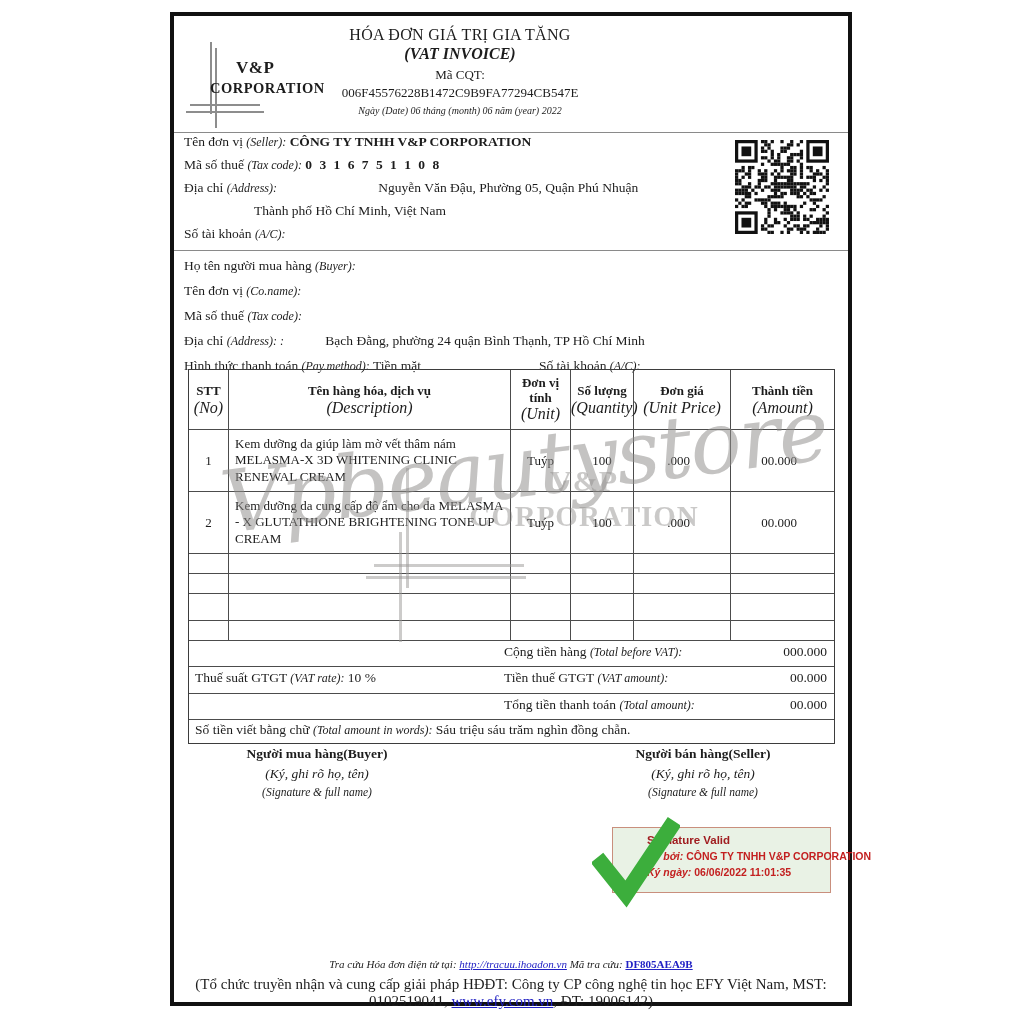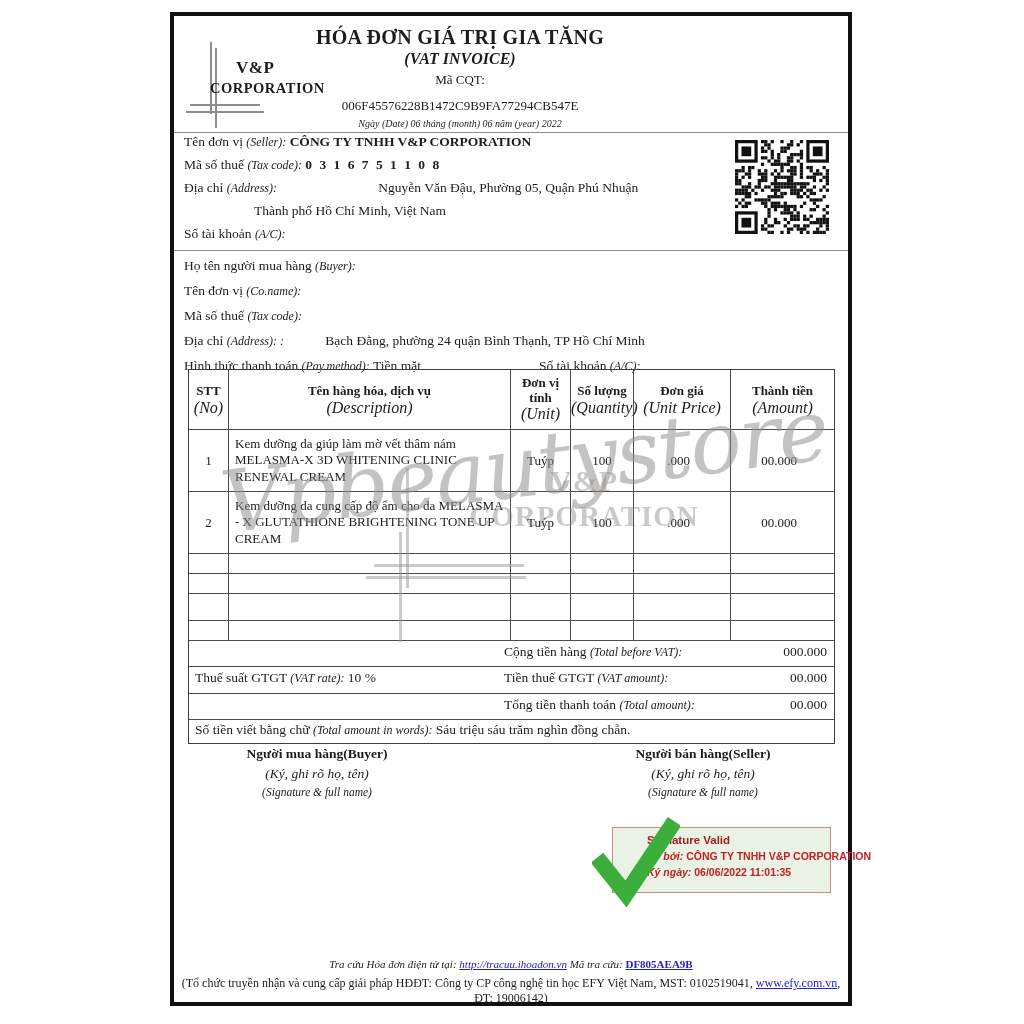"HÓA ĐƠN GIÁ TRỊ GIA" .title { font-size: 20px -> 16px; font-weight: bold -> normal }
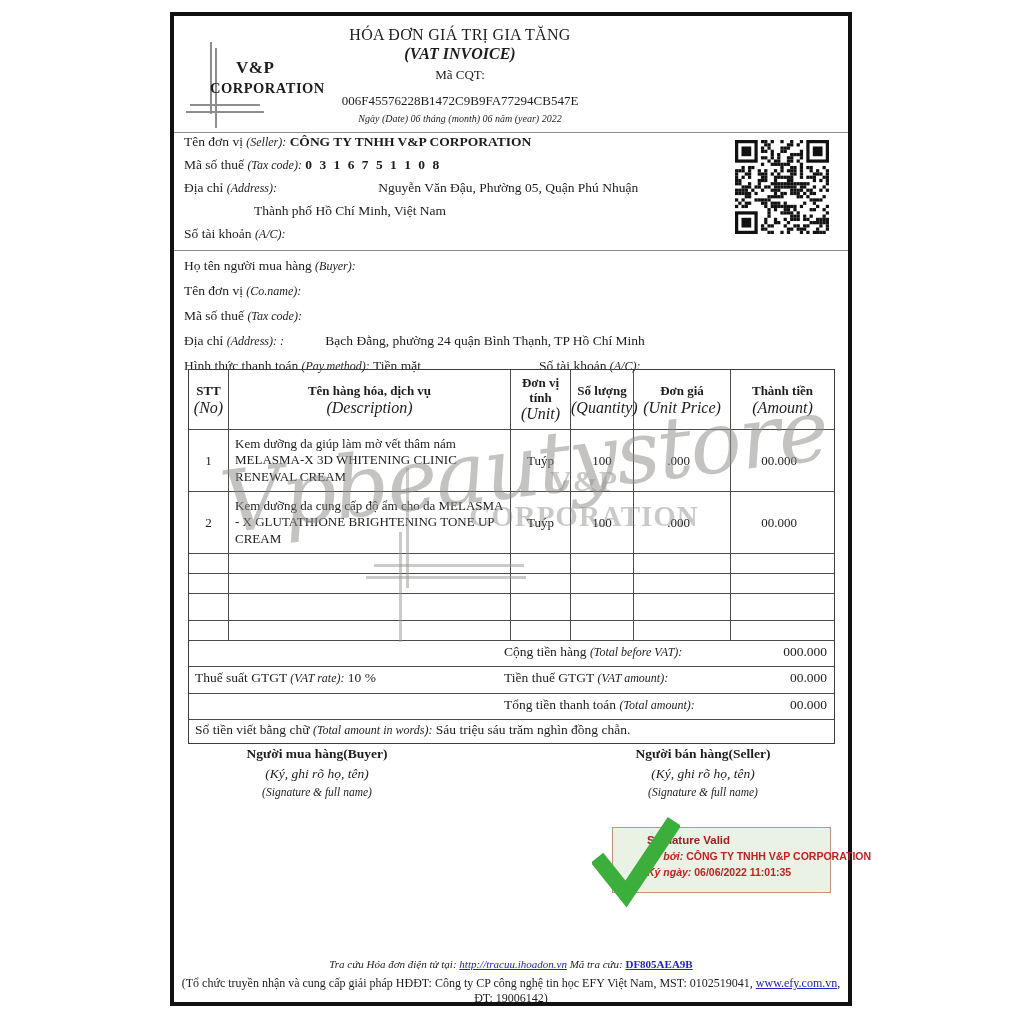"006F45576228B1472C9B9FA77294CB547E" .cqt-code { margin-top: 10px -> 2px }
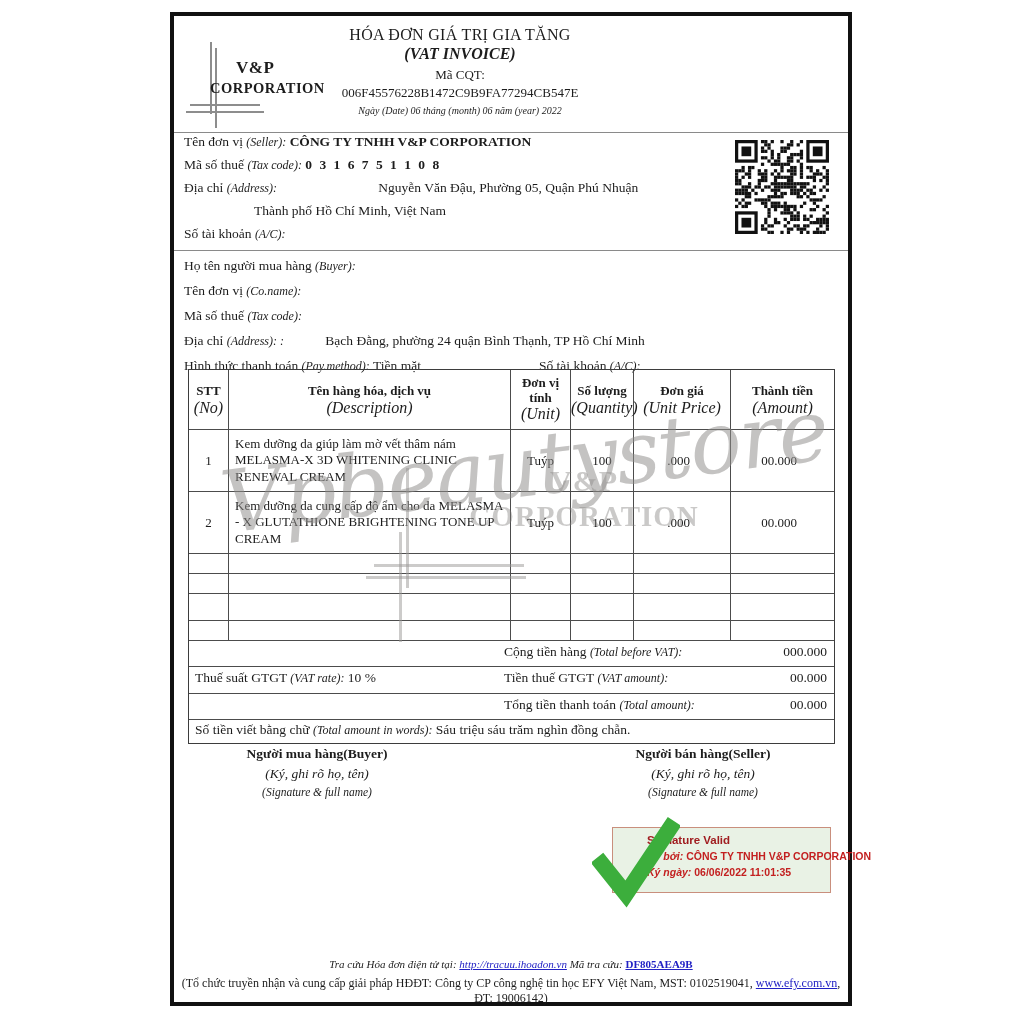"(Tổ chức truyền nhận và" .foot2 { font-size: 12px -> 15px }
